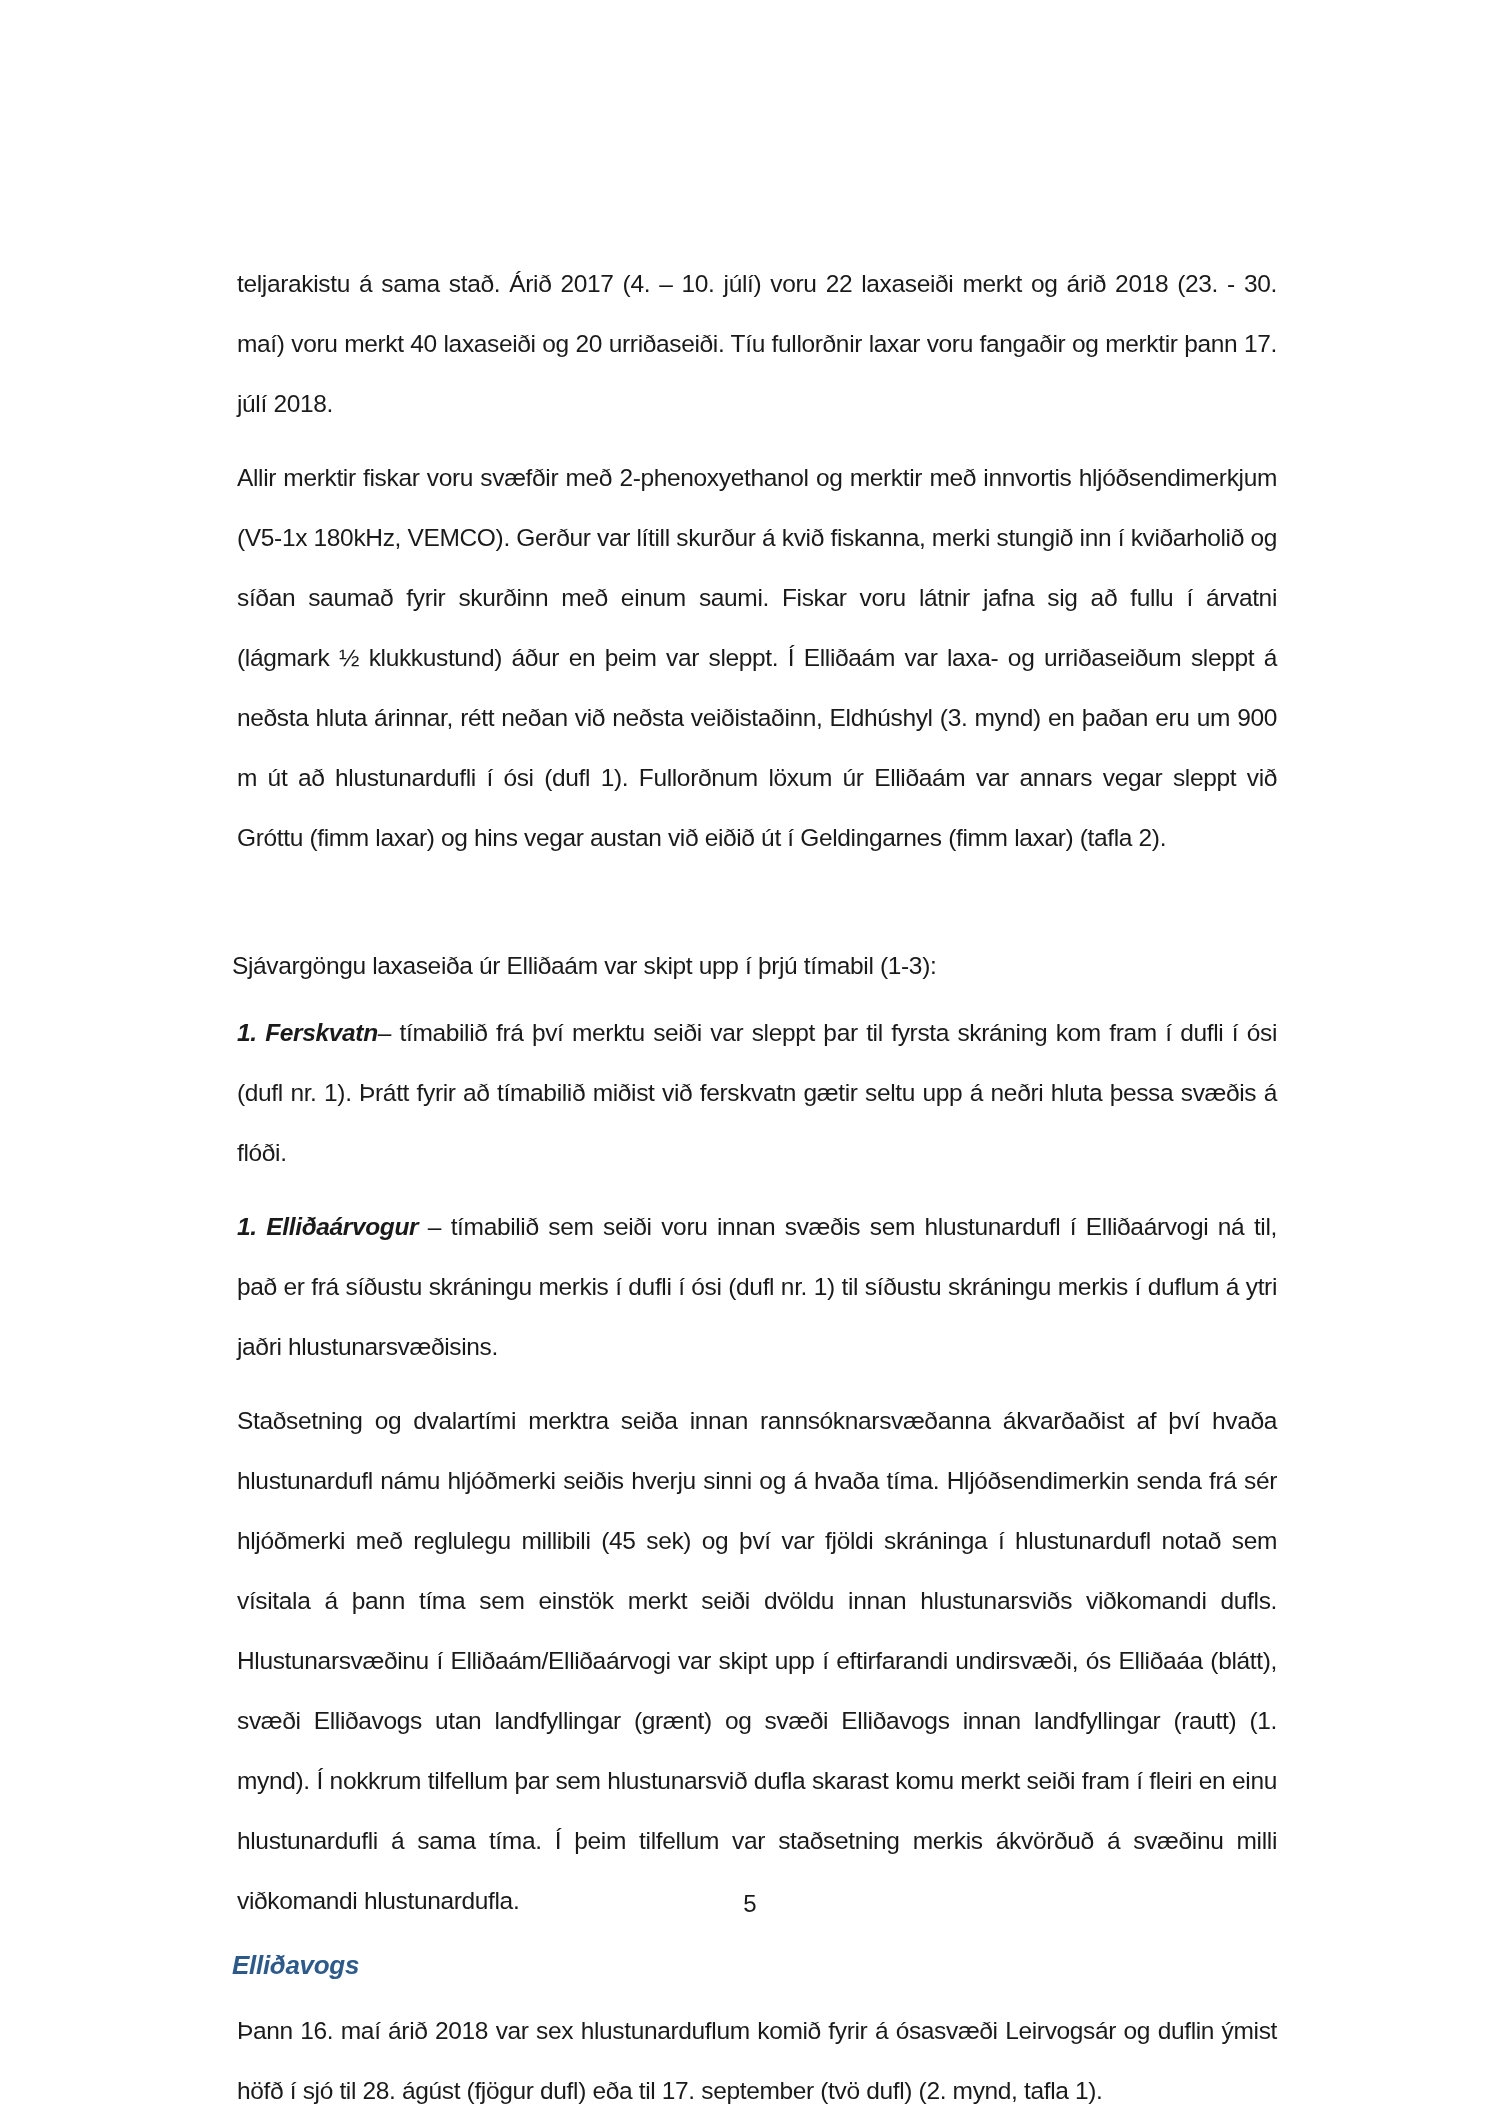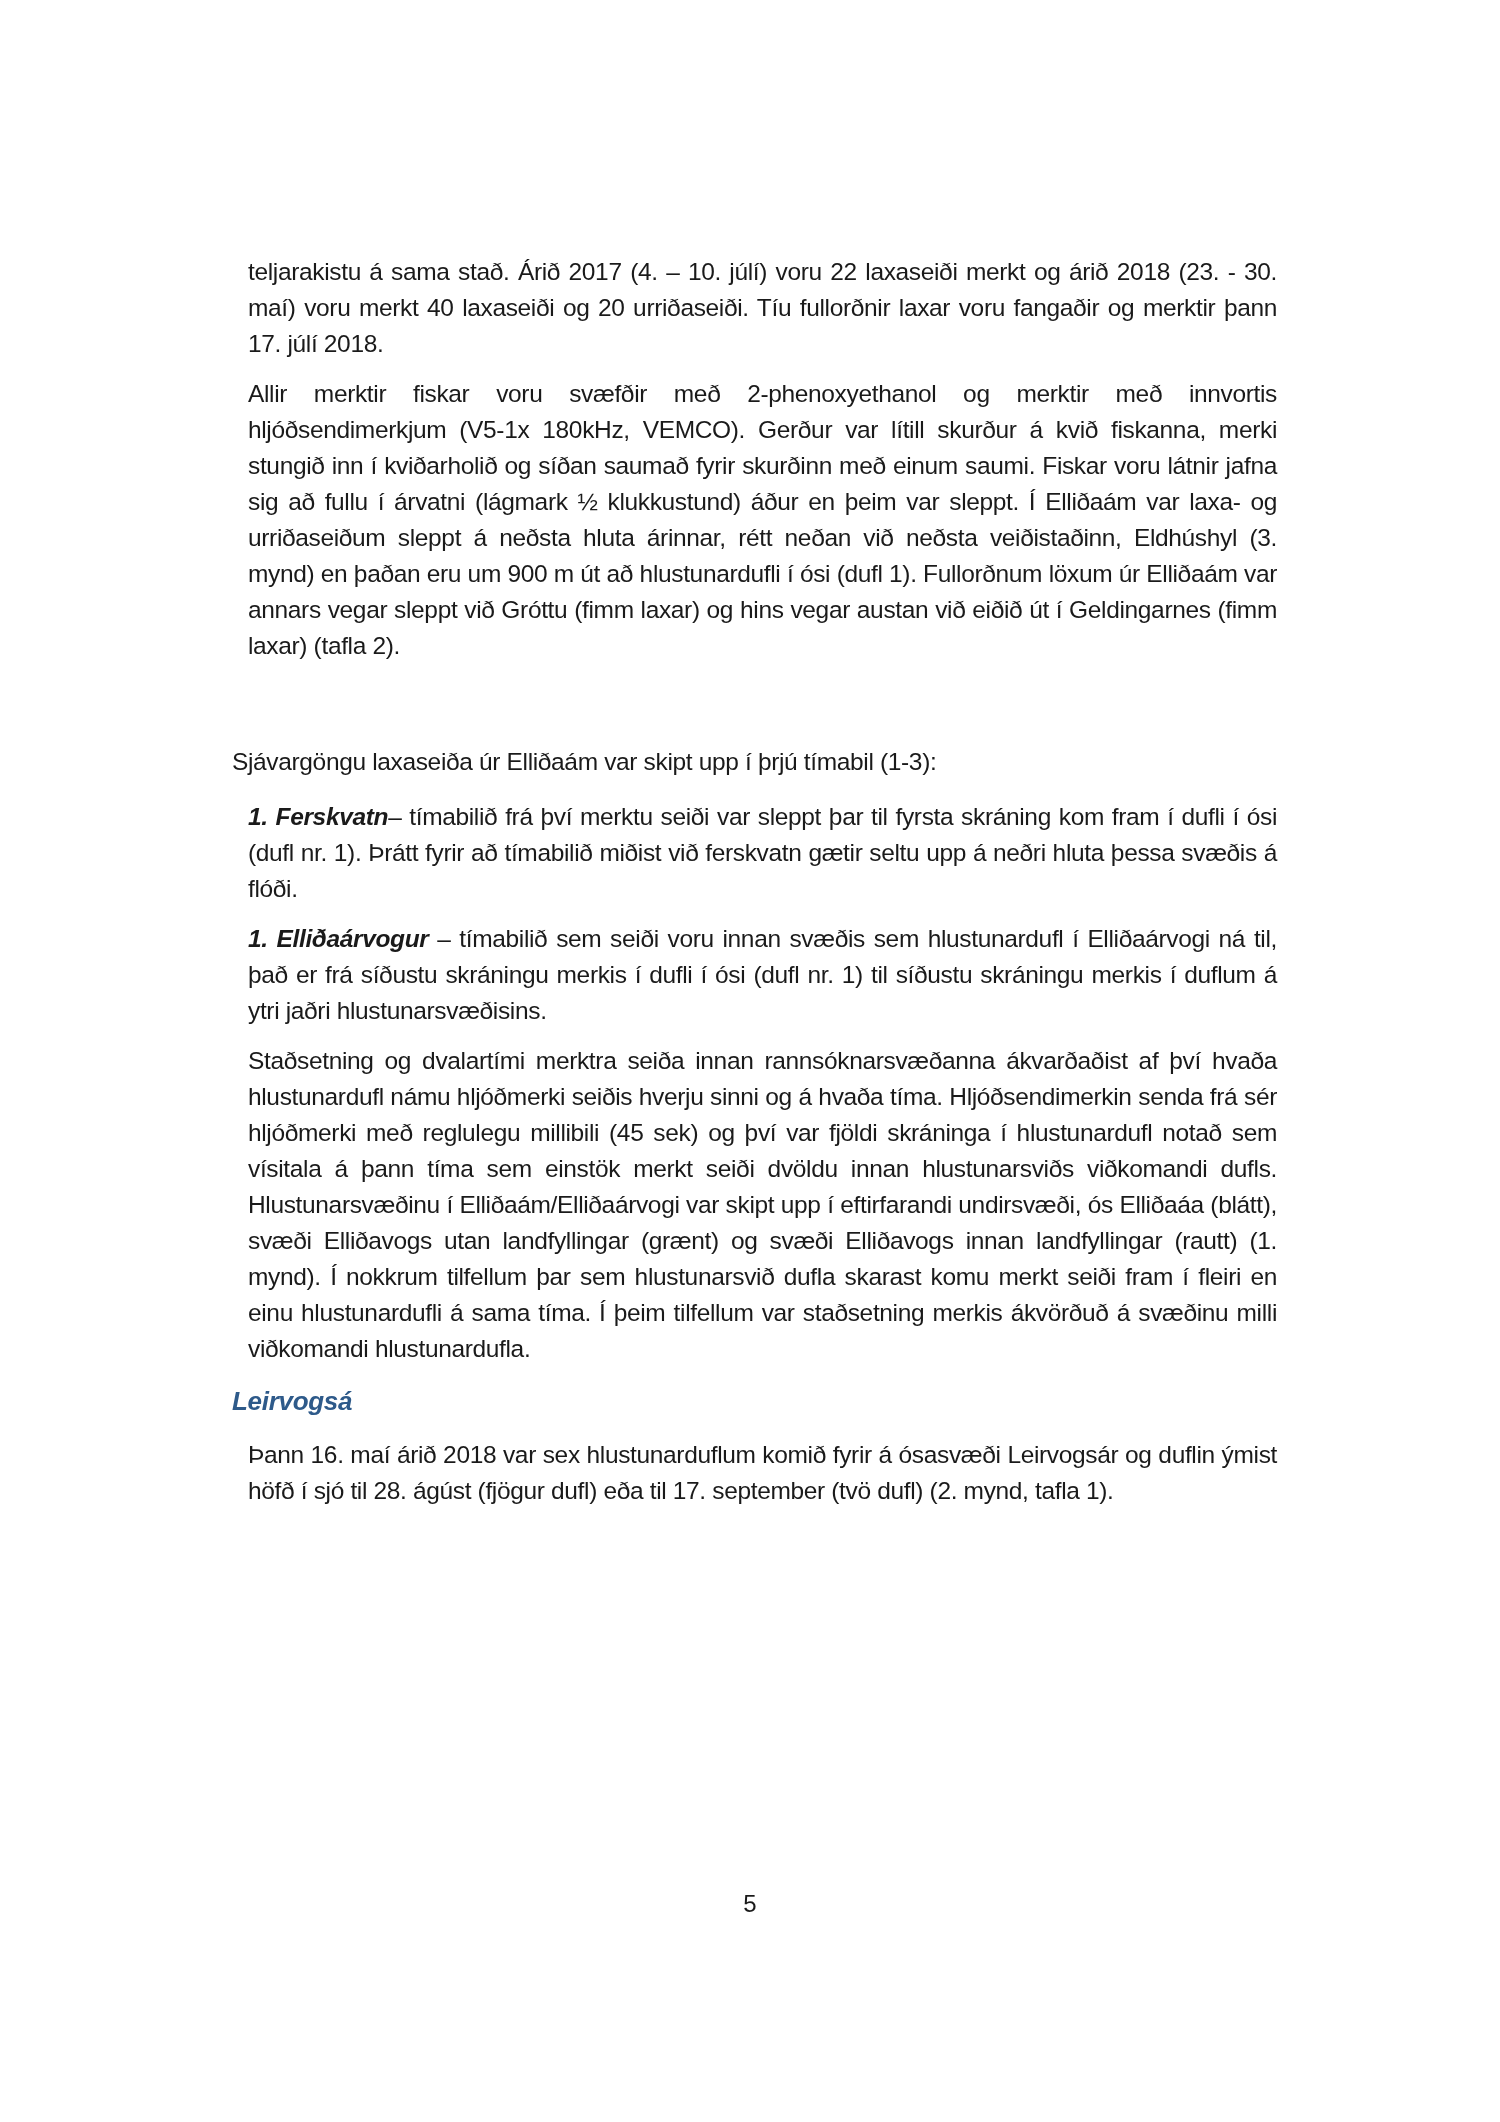"teljarakistu á sama stað. Árið" .para { line-height: 36px -> 60px; margin: 0 0 14px 16px -> 0 0 14px 5px }
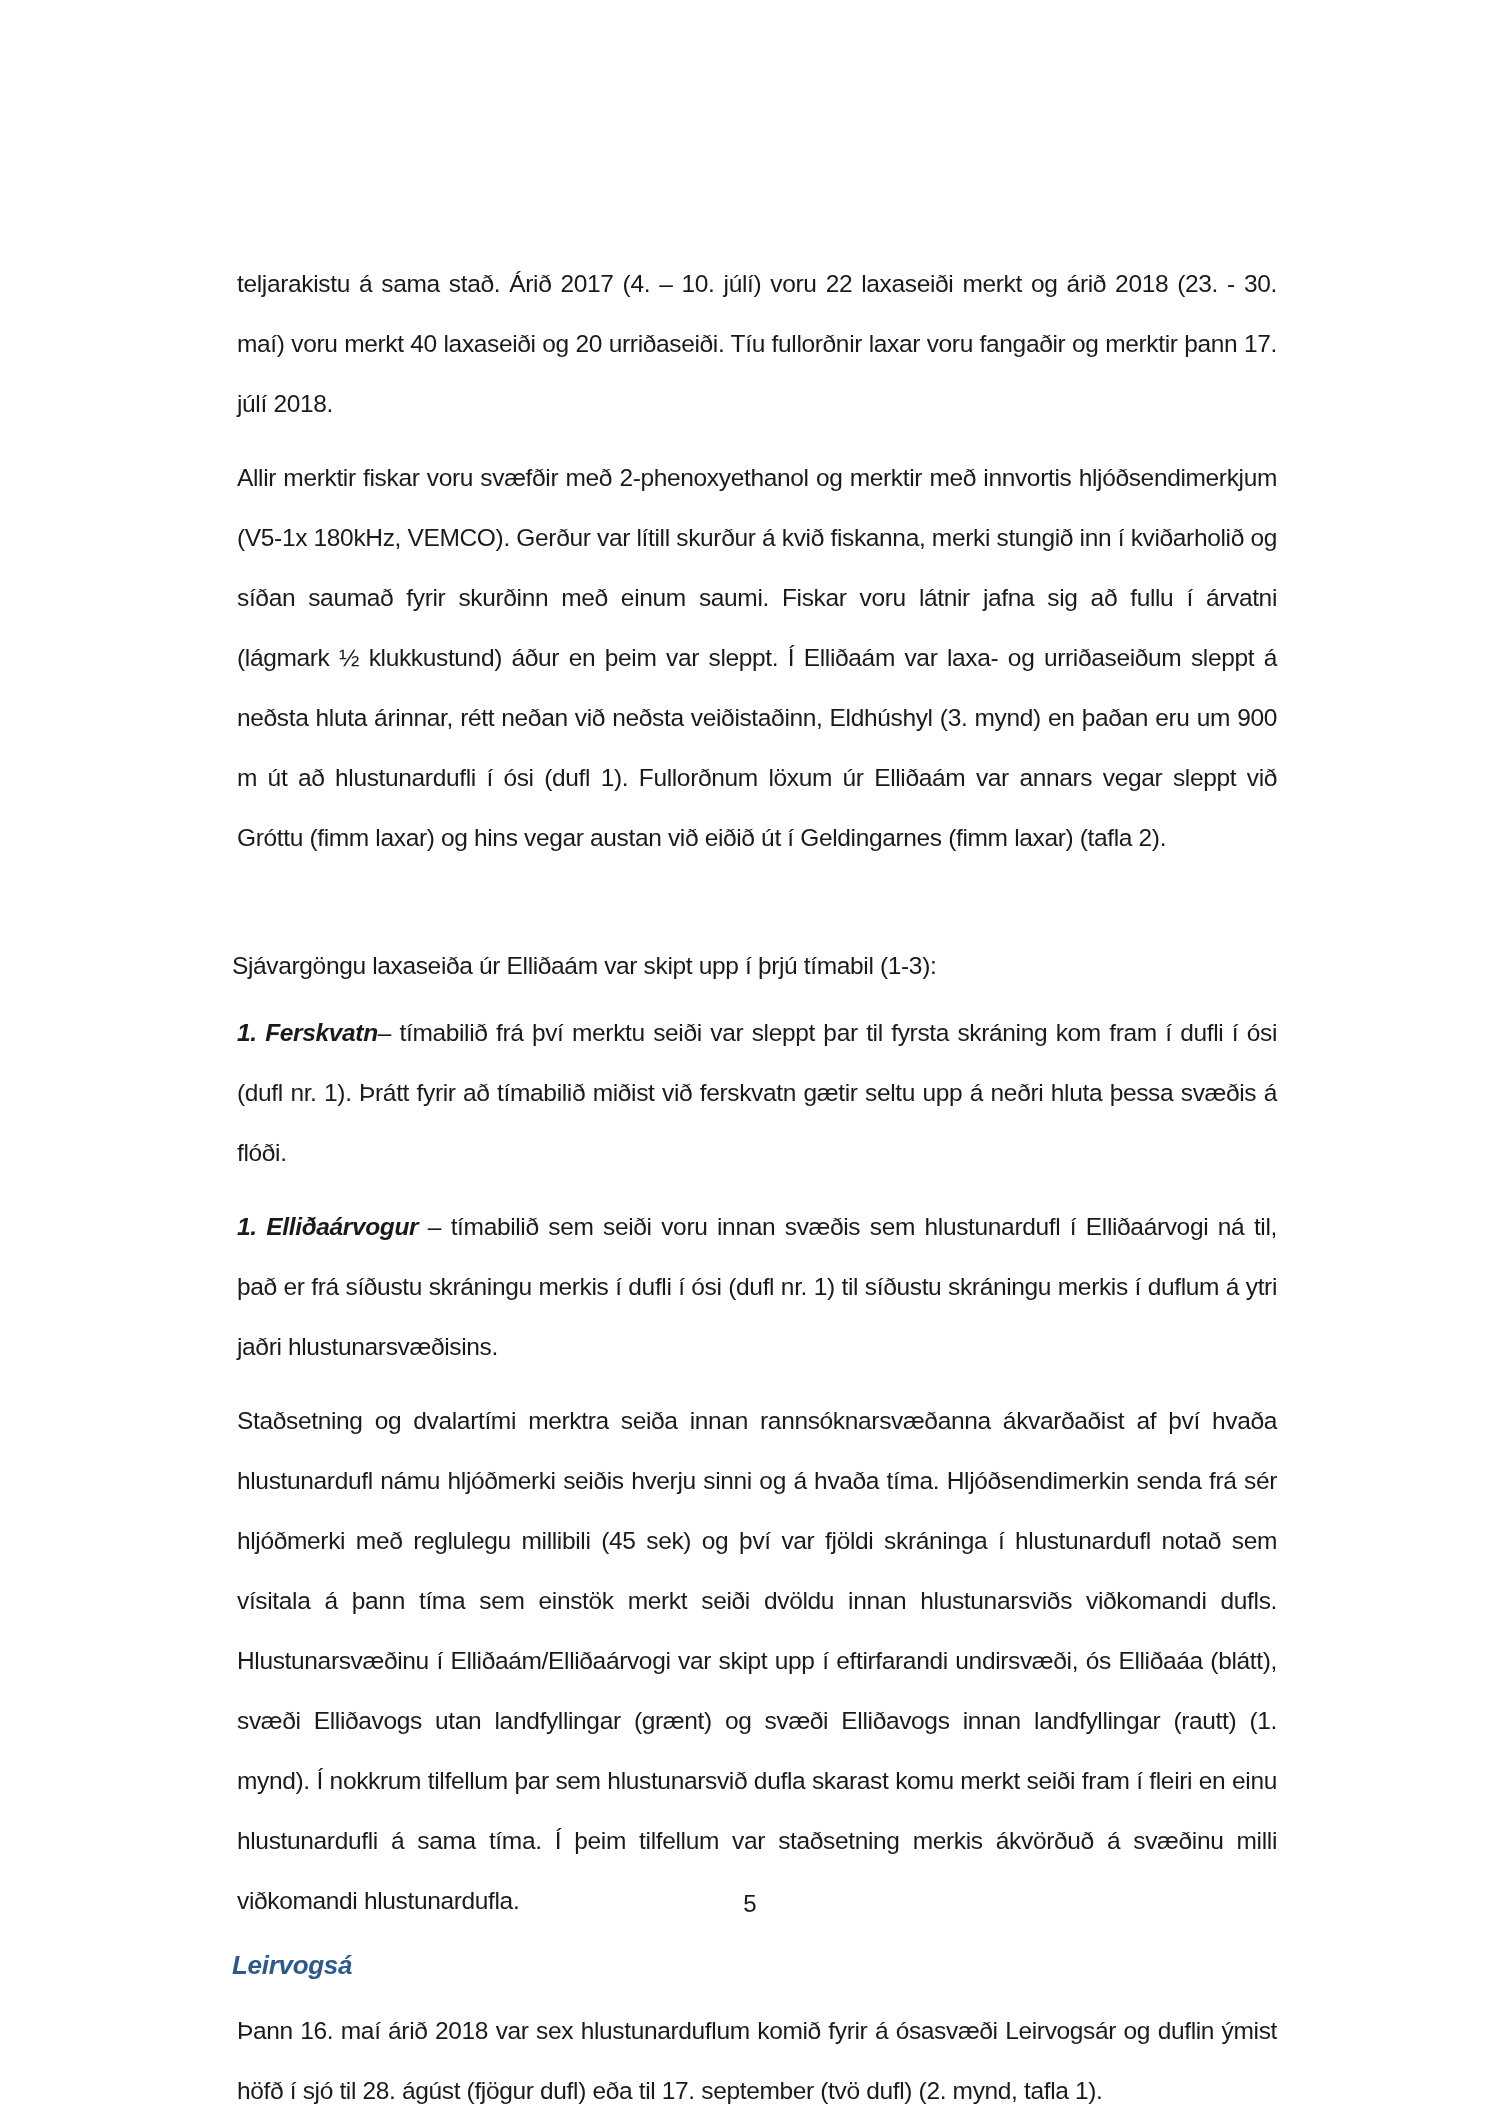"Leirvogsá" div.subheading { text: Leirvogsá -> Elliðavogs }
